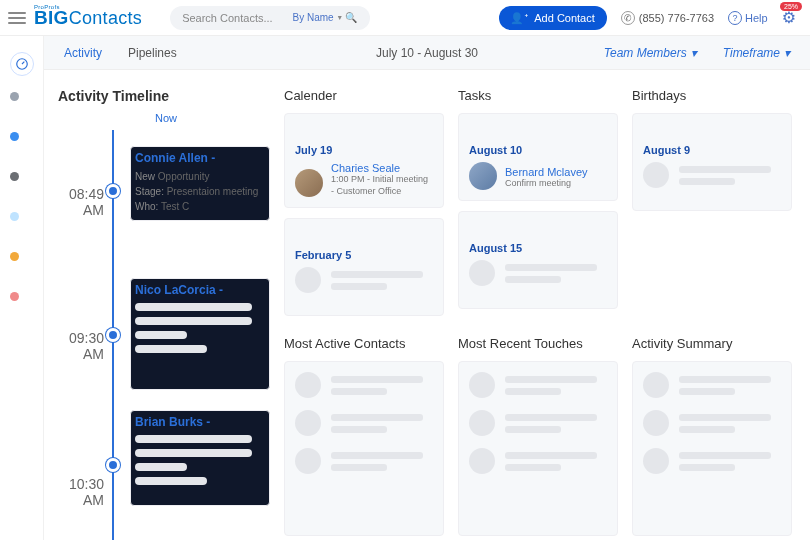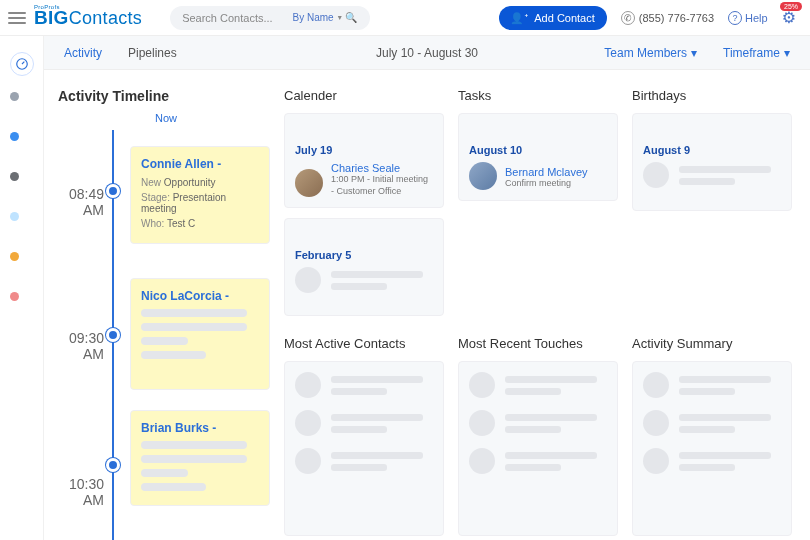"Team Members" .filters .filter { font-style: none -> italic }
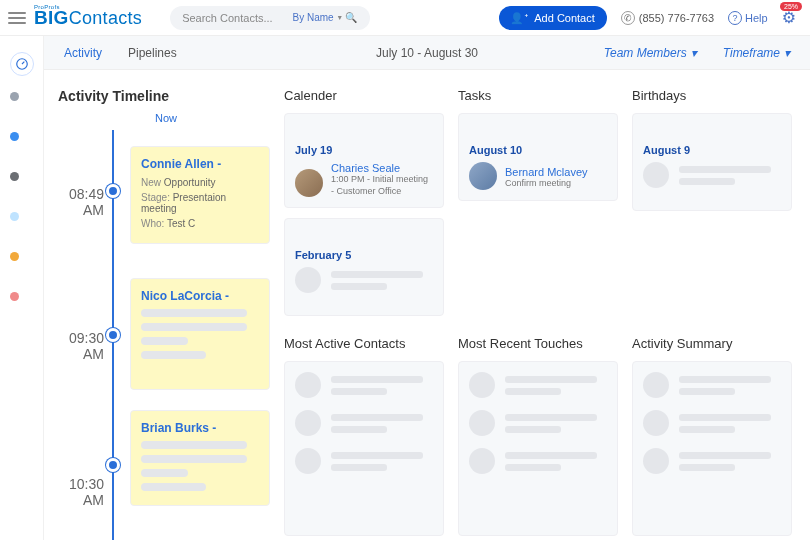"Connie Allen -" .tl-card { background: #fef9c3 -> #0f172a; padding: 10px -> 4px }
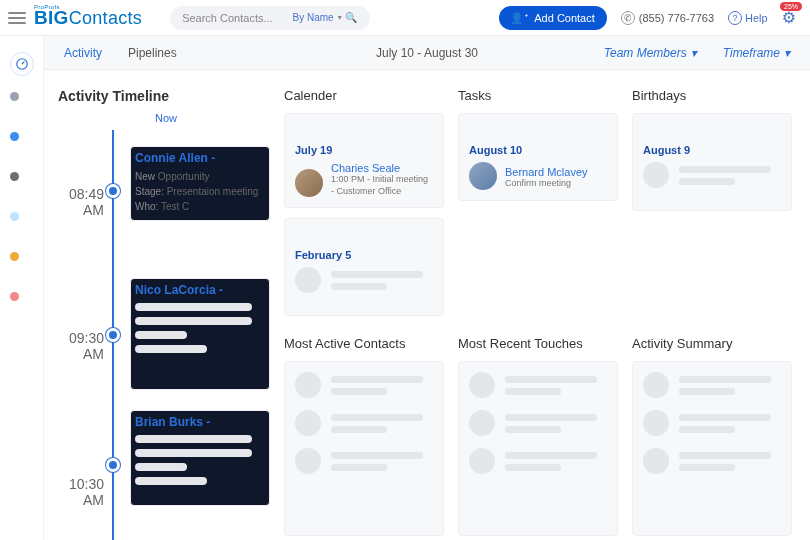"August 15" div.card { html: none -> <div> <div>August 15</div> <div> <div></div> <div> <div></div> <div></div> </div> </div> </div> }
